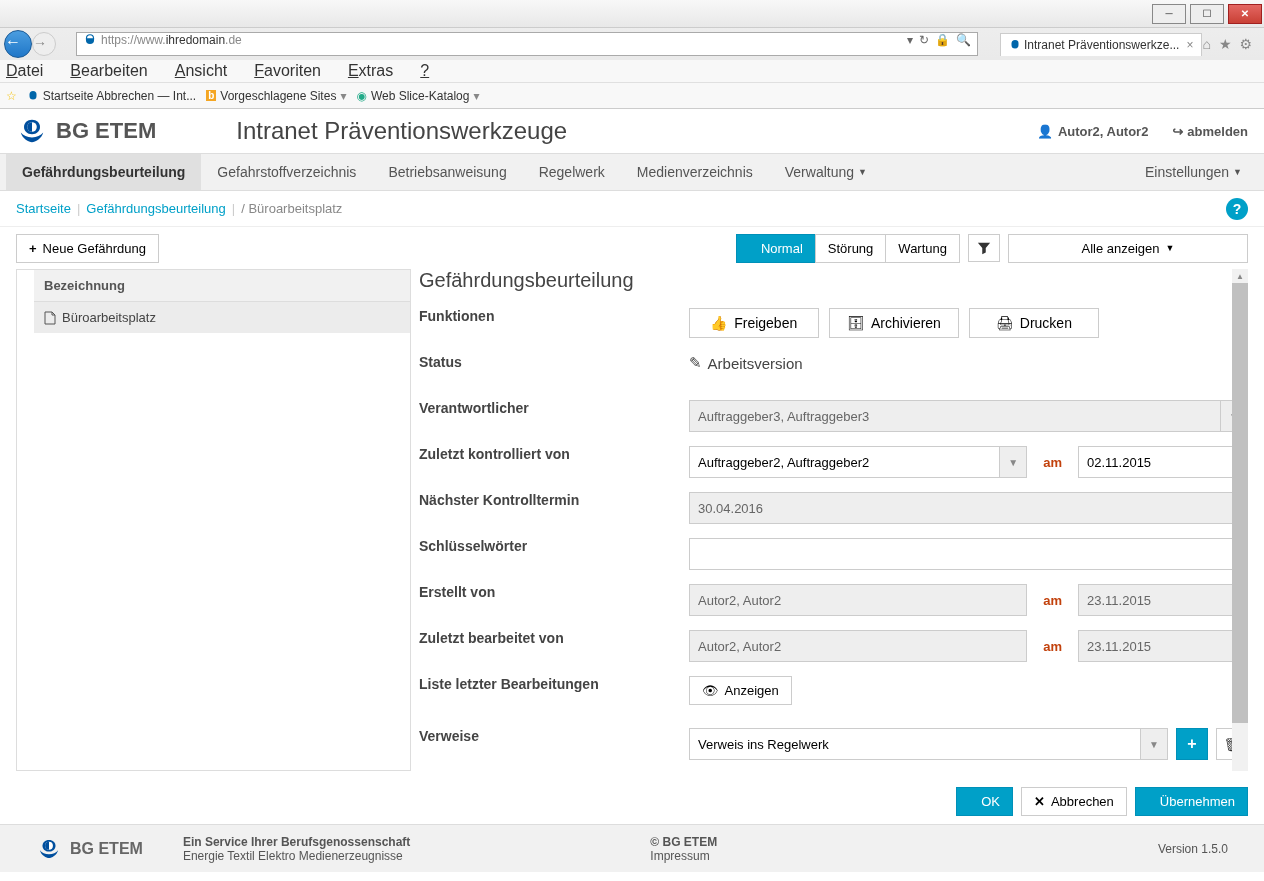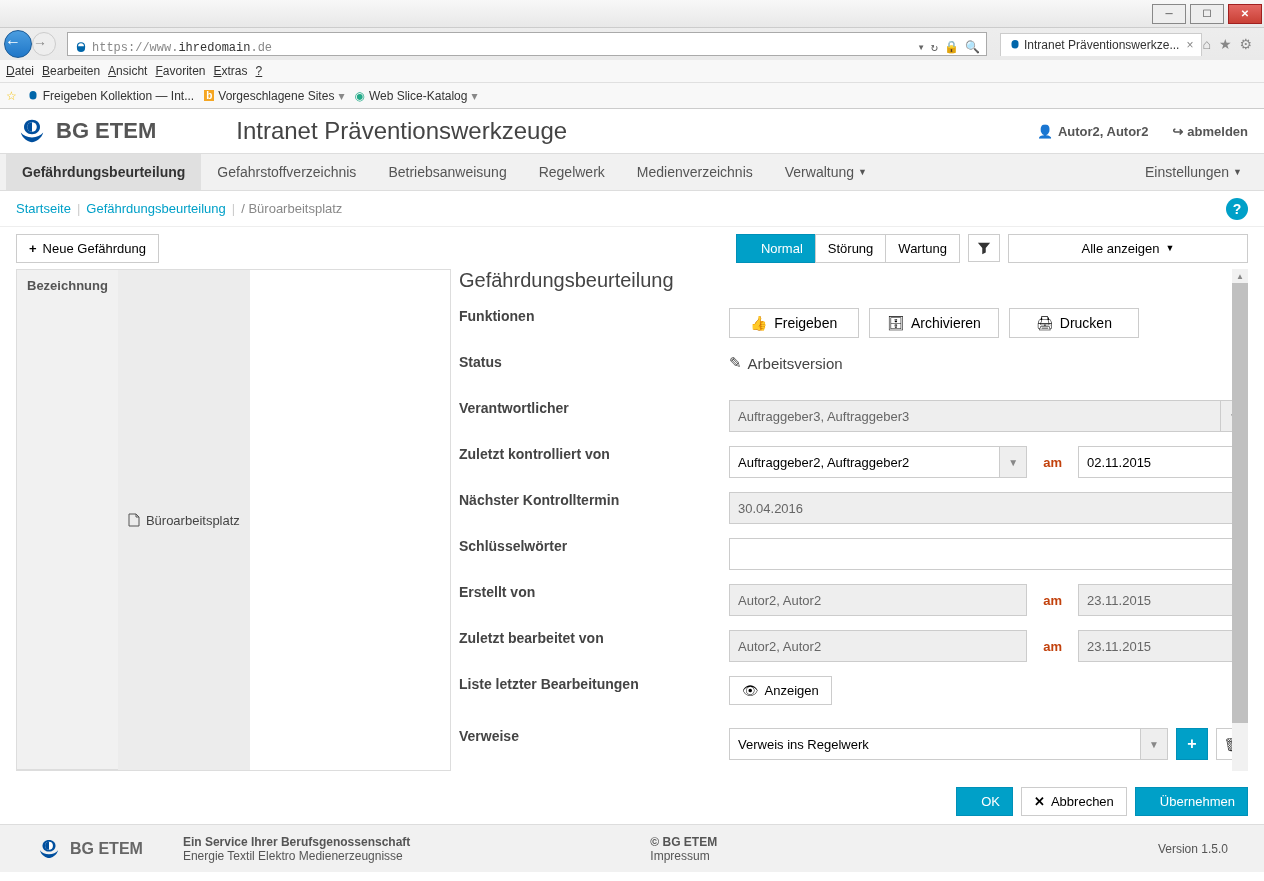"https://www.ihredomain.de" .url-bar { align-items: flex-end -> flex-start; font-family: Liberation Mono, monospace -> none; margin: 0 11px -> 0 20px }
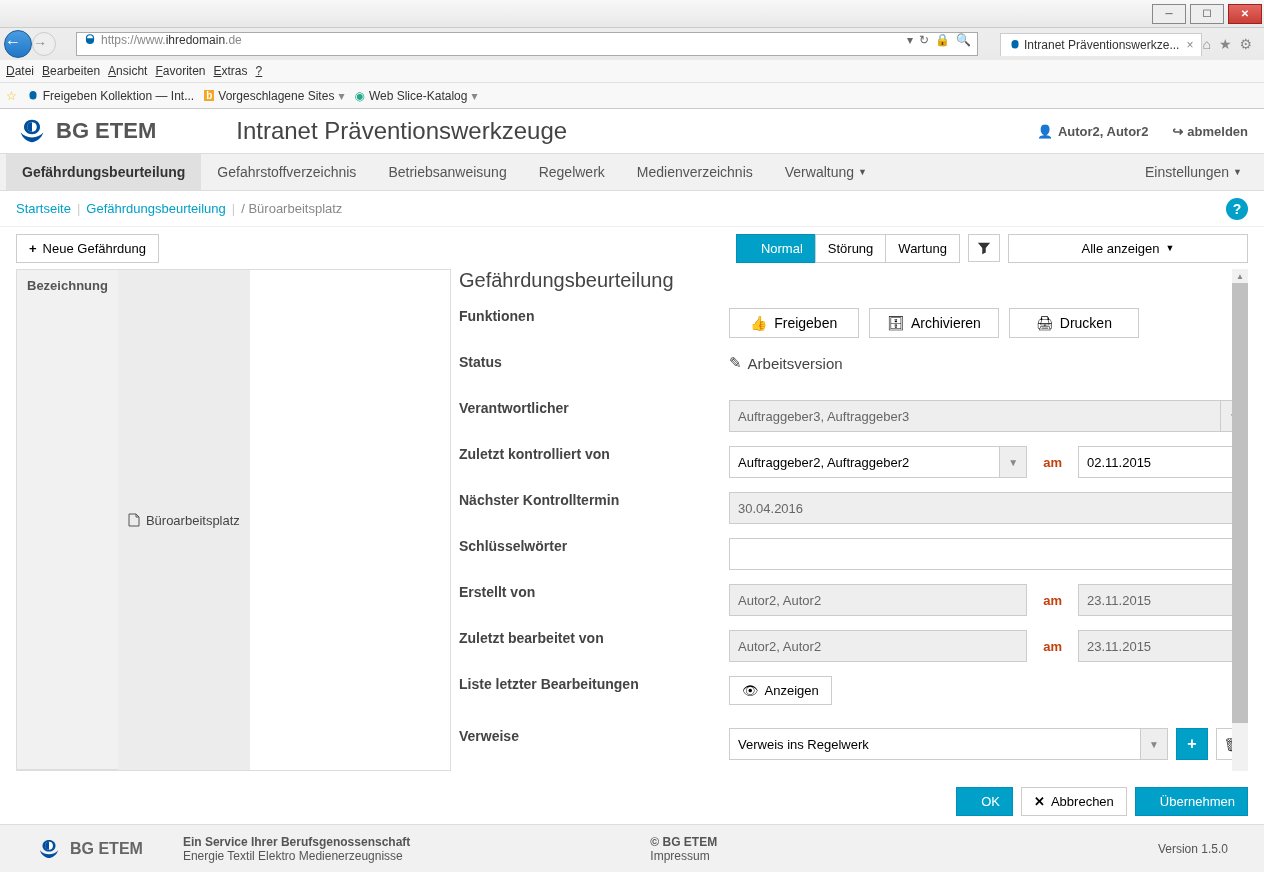"Datei" .menubar { font-size: 12px -> 16px; gap: 8px -> 27px }
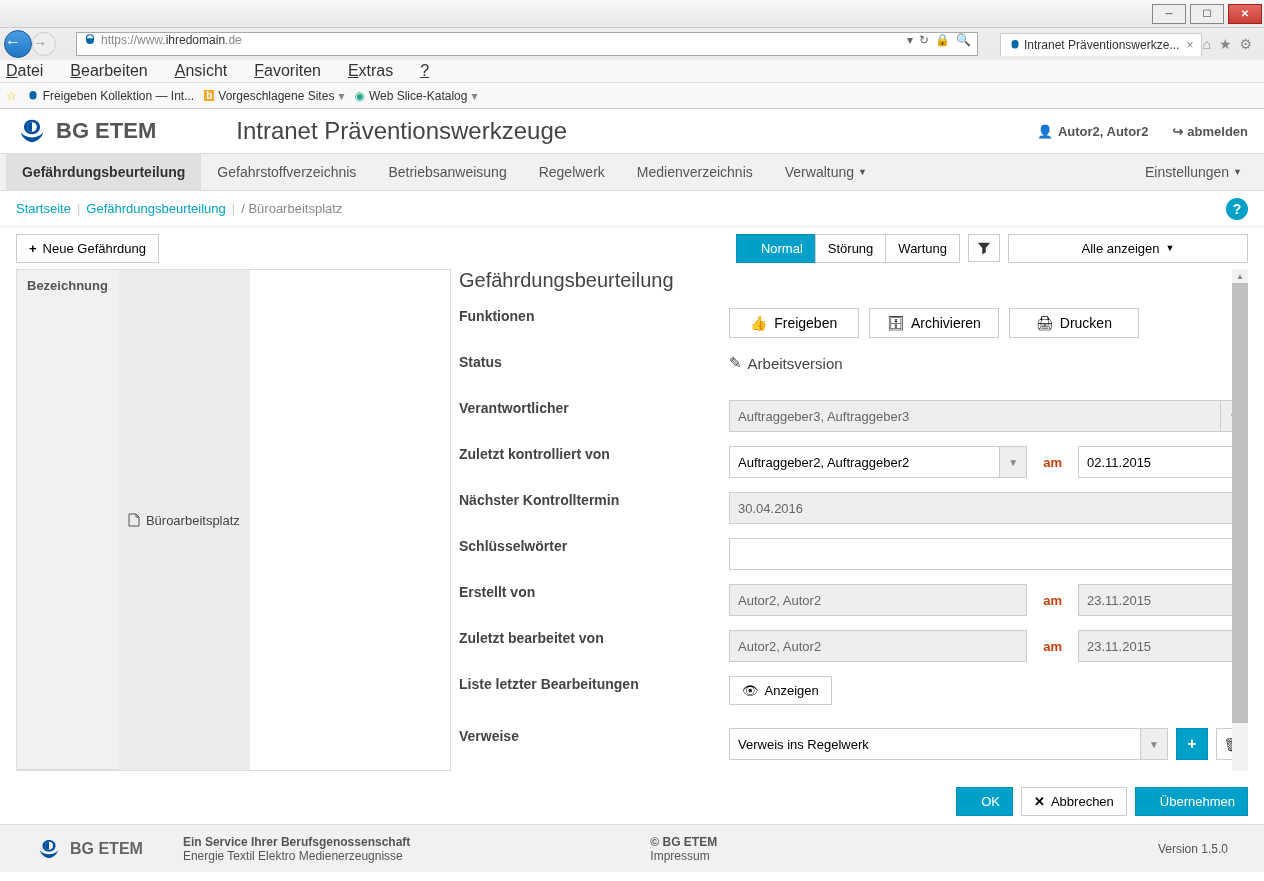"Freigeben Kollektion — Int..." span { text: Freigeben Kollektion -> Startseite Abbrechen }
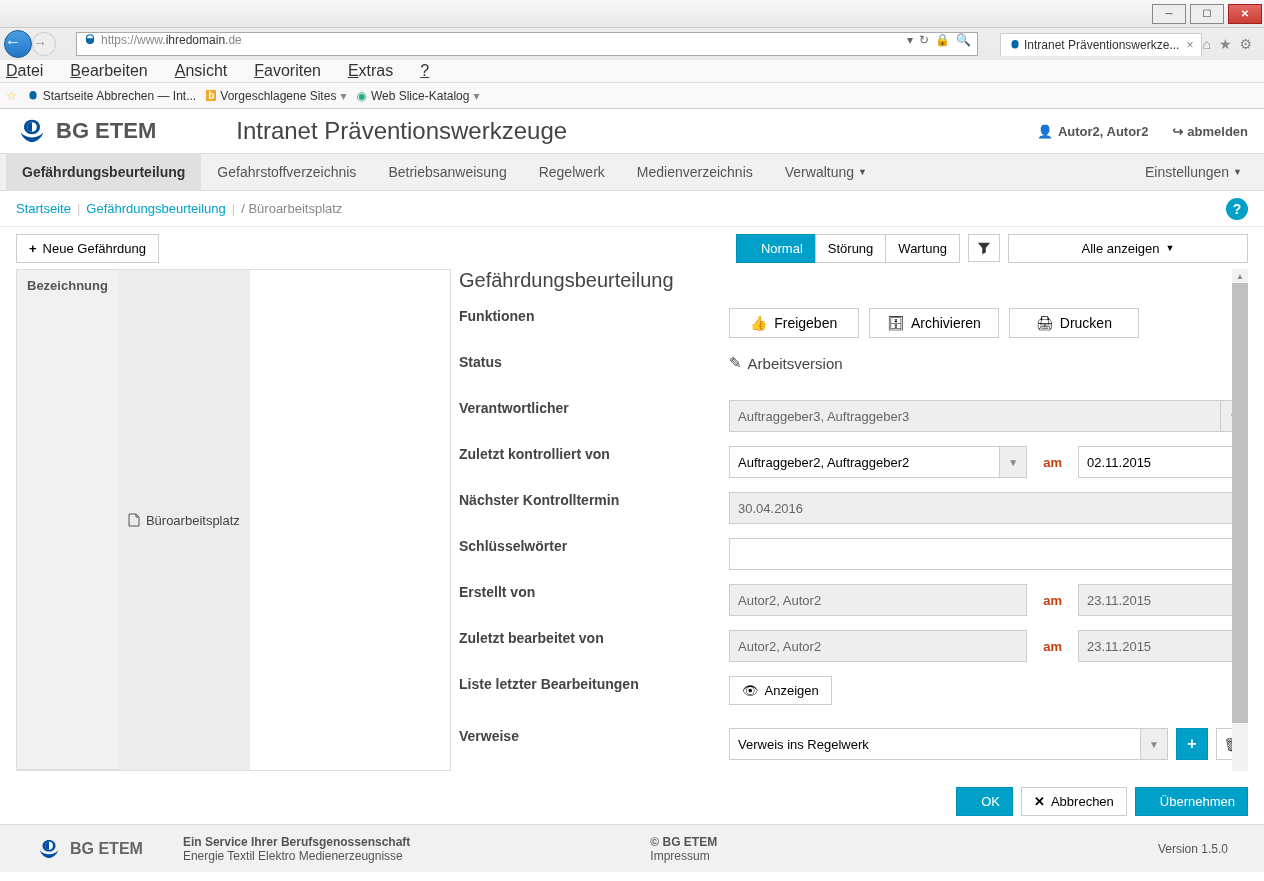"Bezeichnung" .sidebar { flex-direction: row -> column; padding-left: none -> 17px; width: 435px -> 395px }
